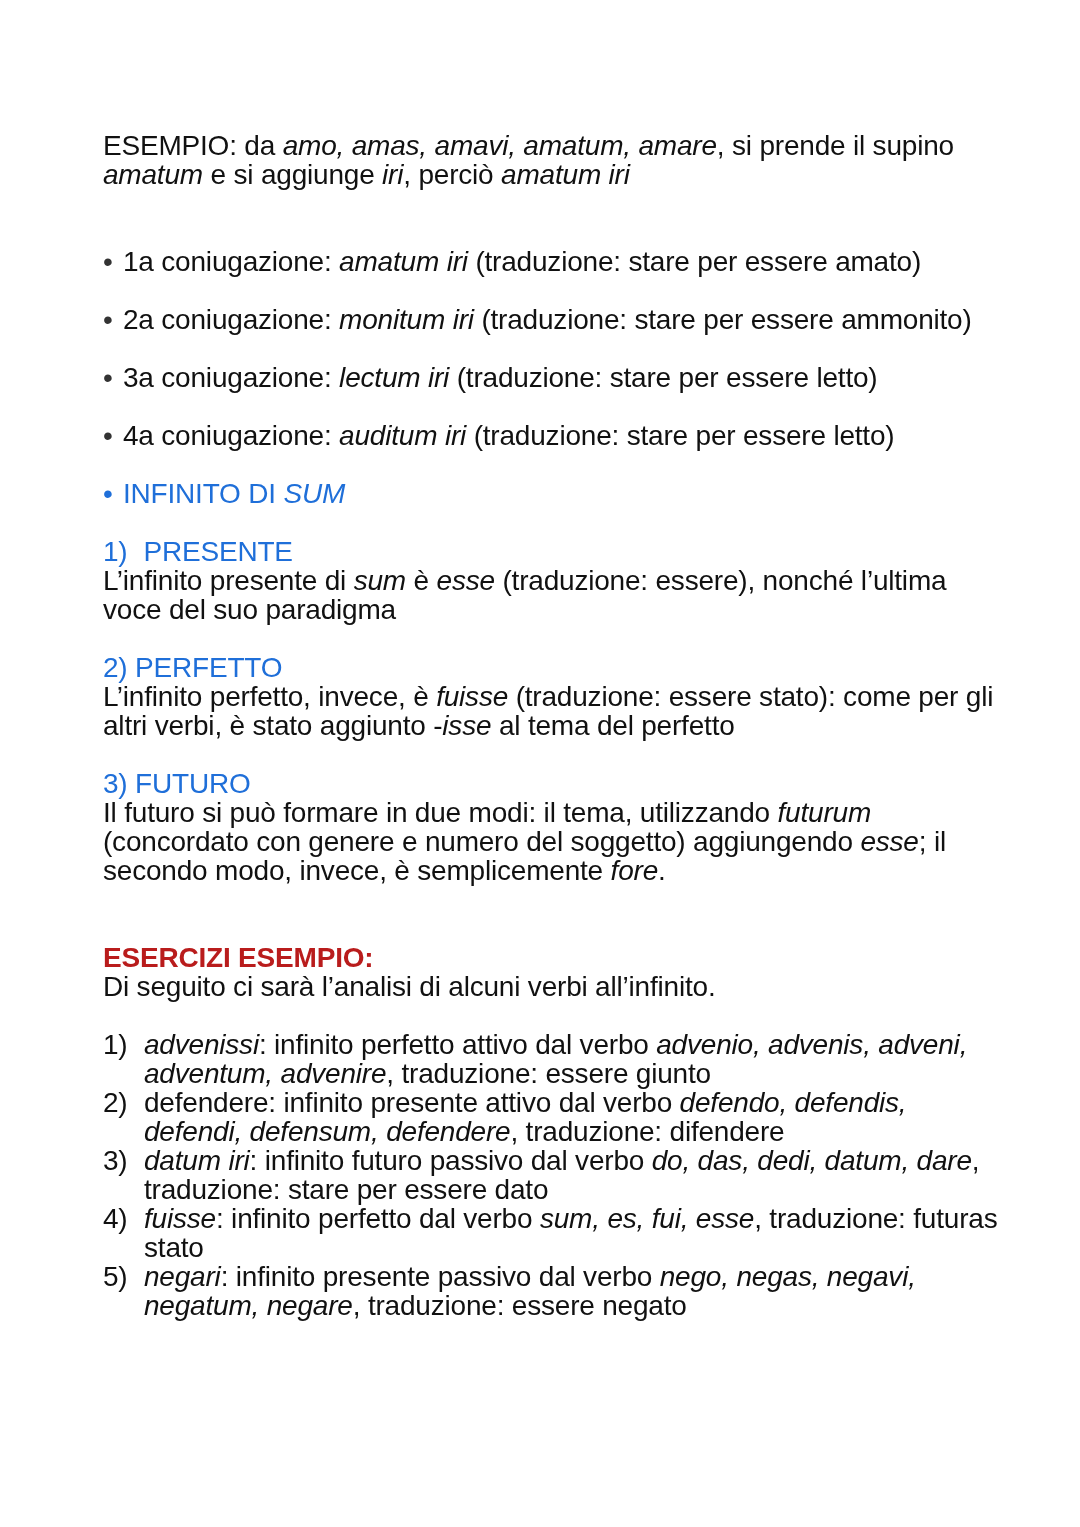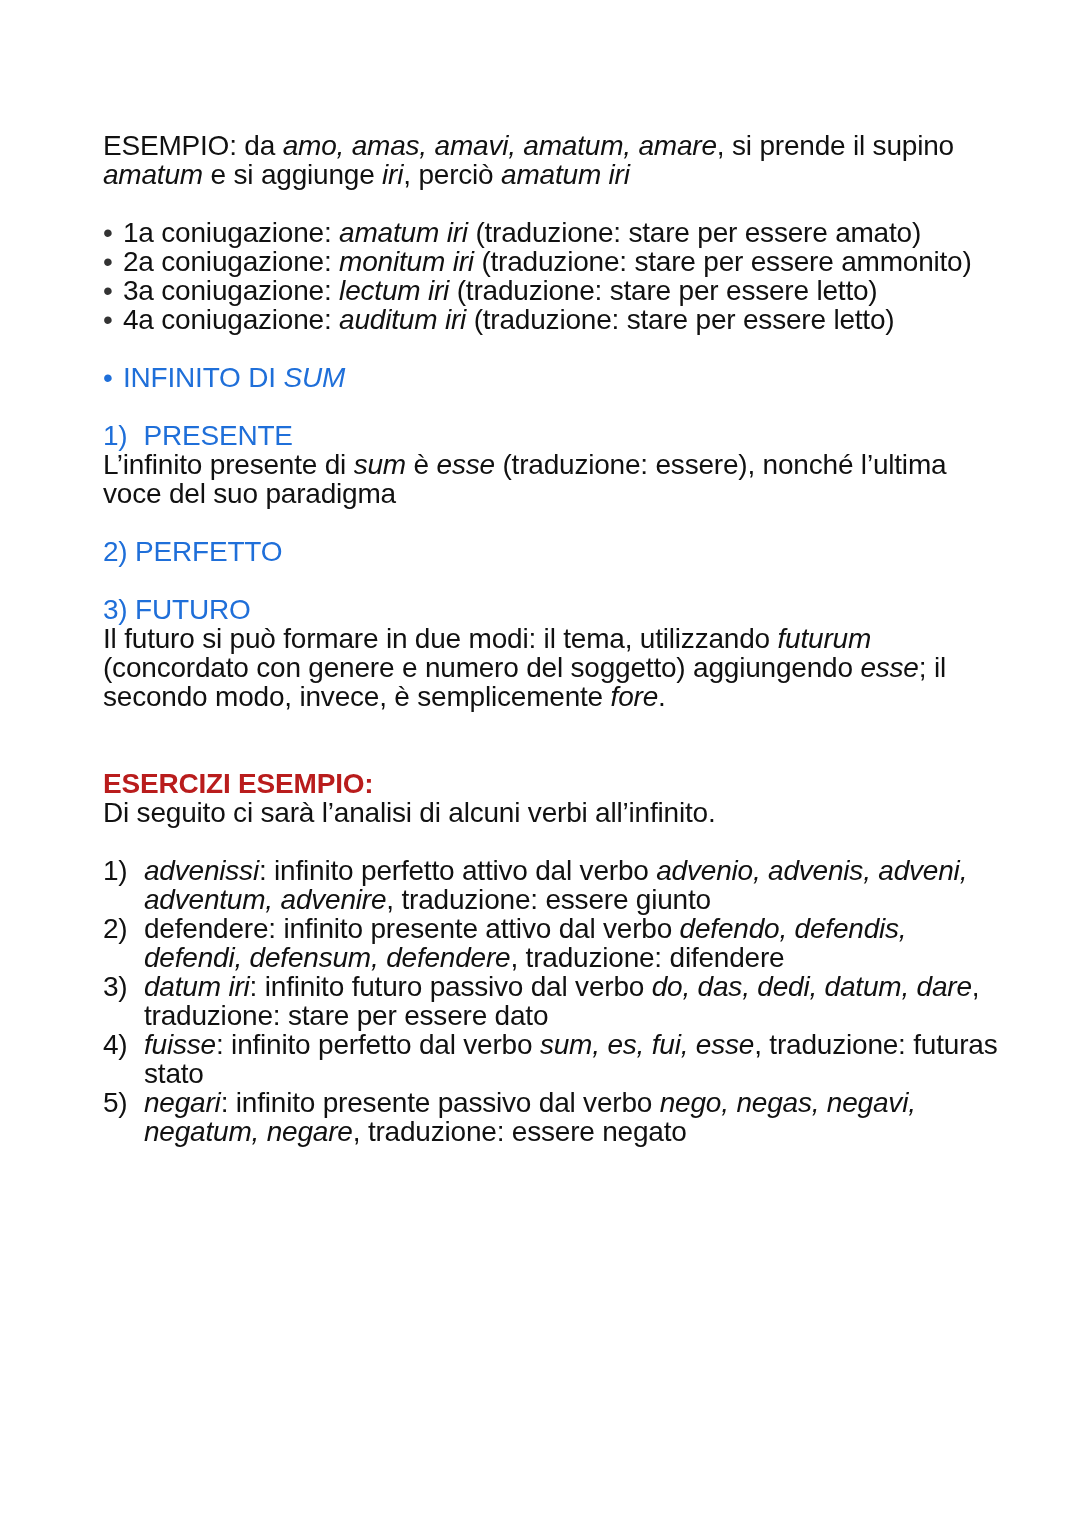"1a coniugazione: amatum iri (traduzione:" ul.bullets li { margin-top: none -> 29px }
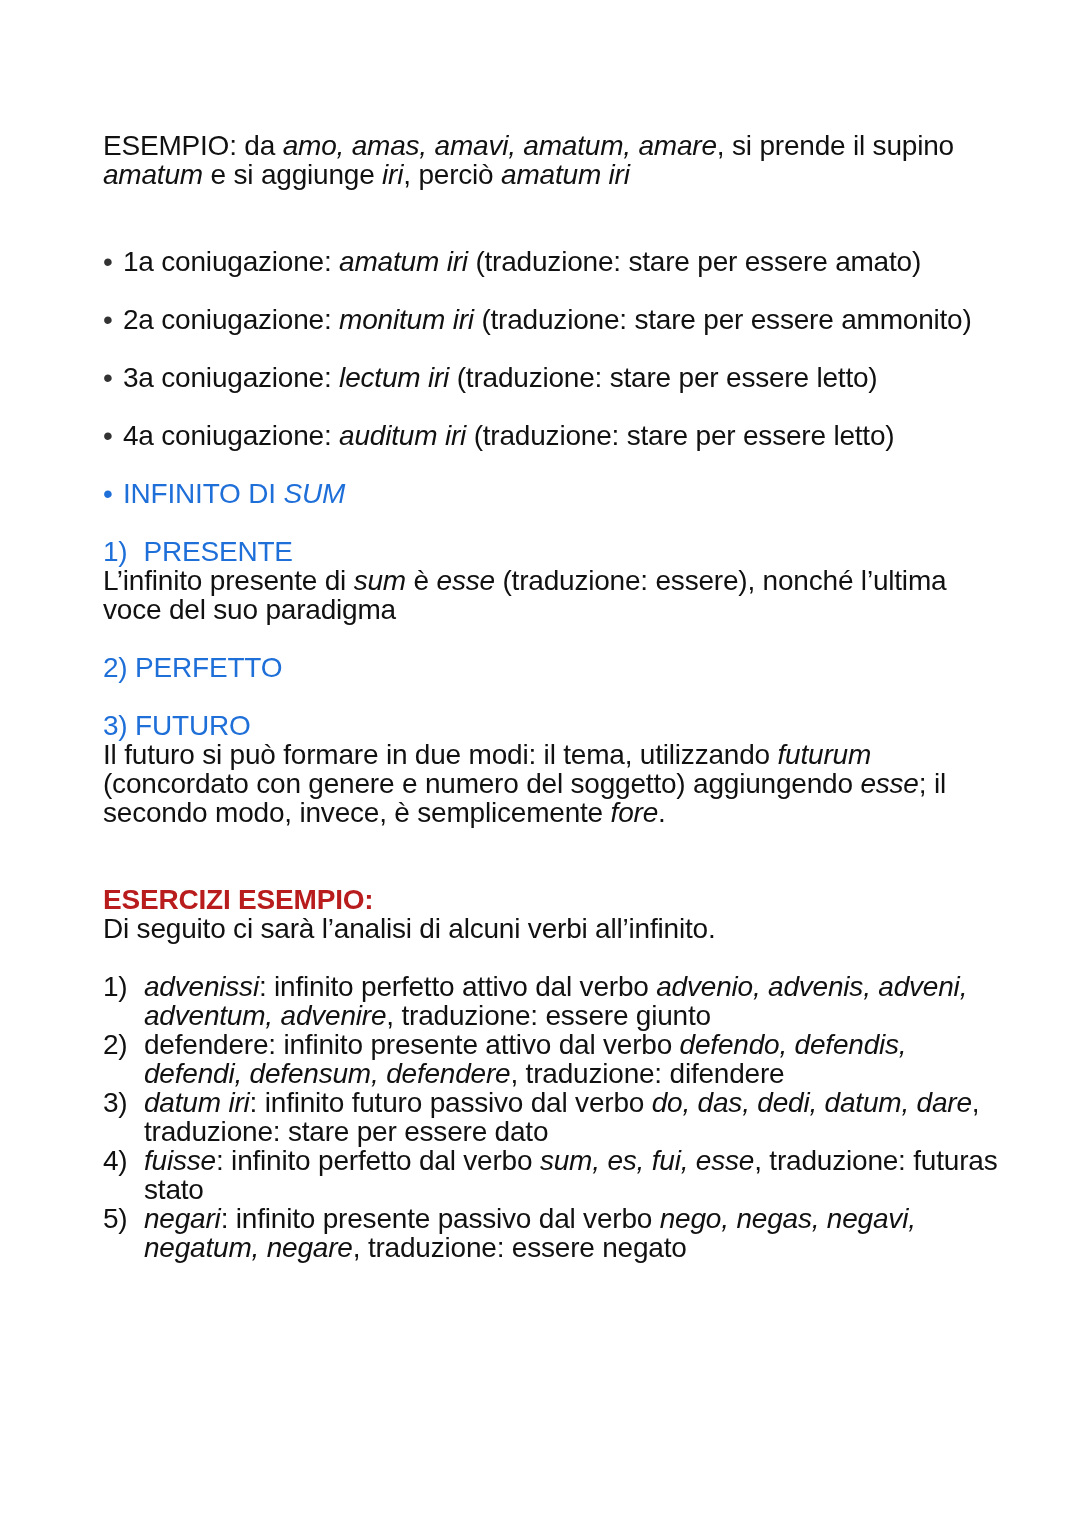"L’infinito perfetto, invece, è fuisse" p { html: none -> <p><span>L’infinito perfetto, invece, è </span><i>fuisse</i><span> (traduzione: essere stato): come per gli altri verbi, è stato aggiunto -</span><i>isse</i><span> al tema del perfetto</span></p> }
